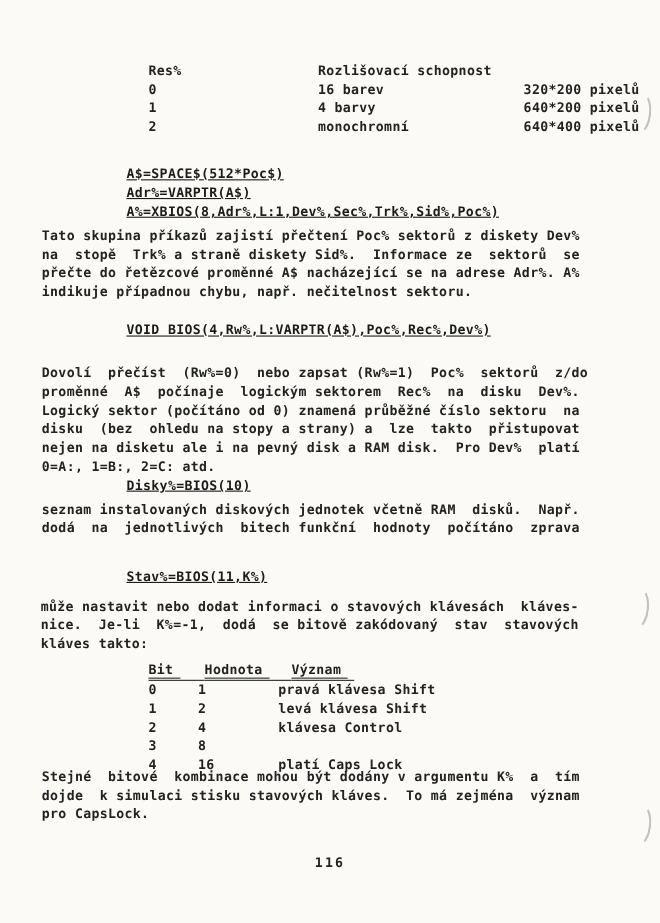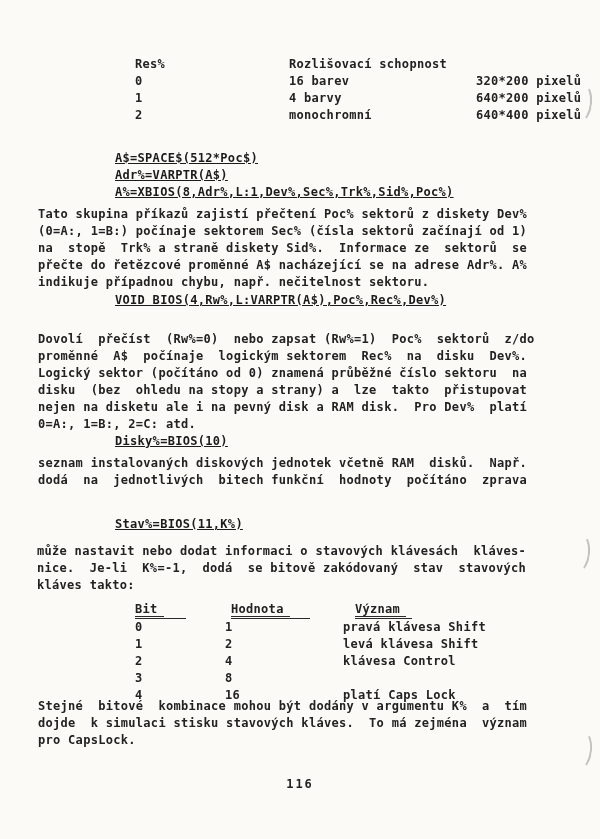"(0=A:, 1=B:) počínaje sektorem Sec%" div.line { html: <div>(0=A:, 1=B:) počínaje sektorem Sec% (čísla sektorů začínají od 1)</div> -> none }
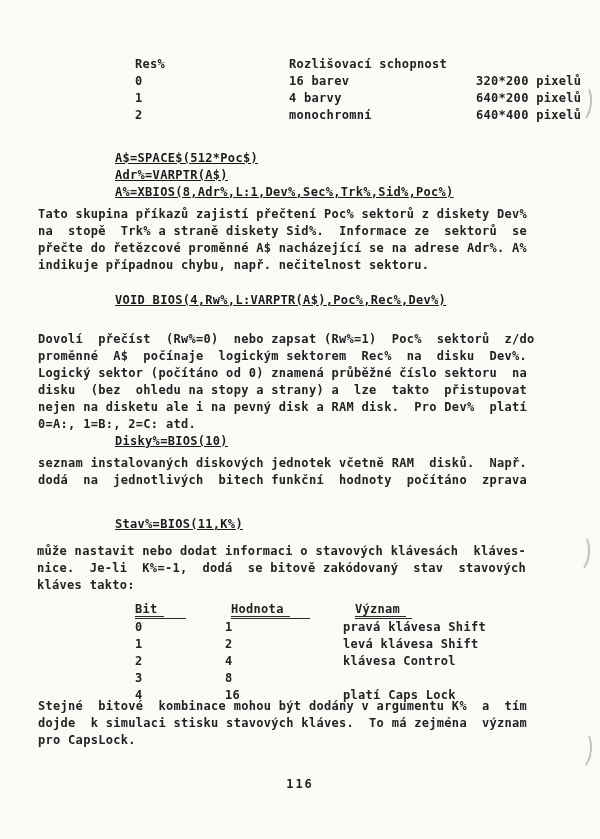"Bit" .kt-row { gap: 45px -> none }
